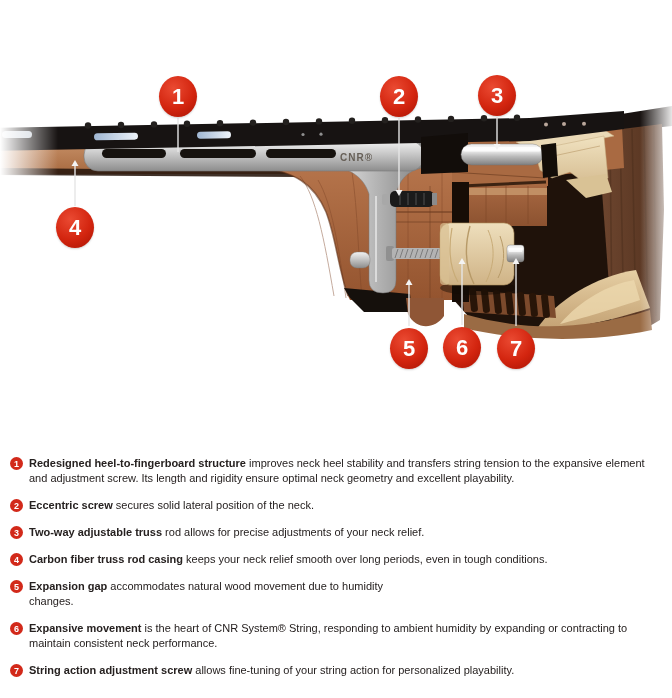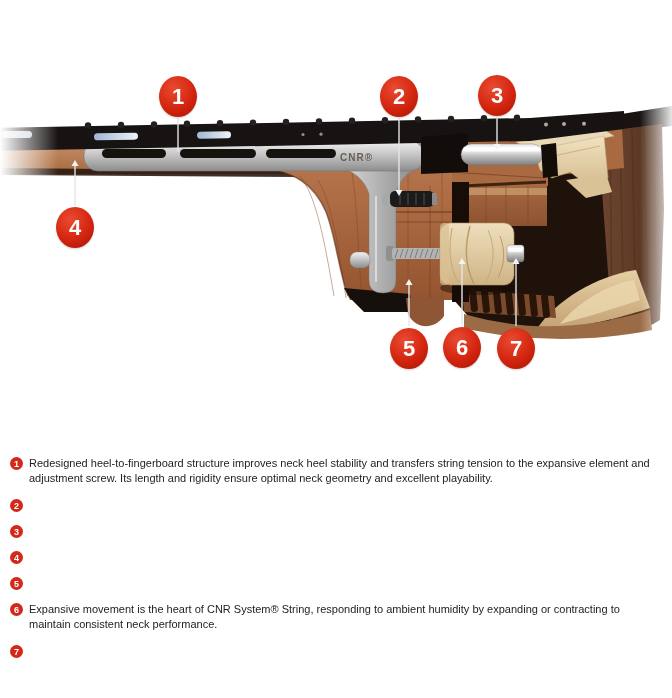"Redesigned heel-to-fingerboard structure" .lg-text b { font-weight: normal -> bold }
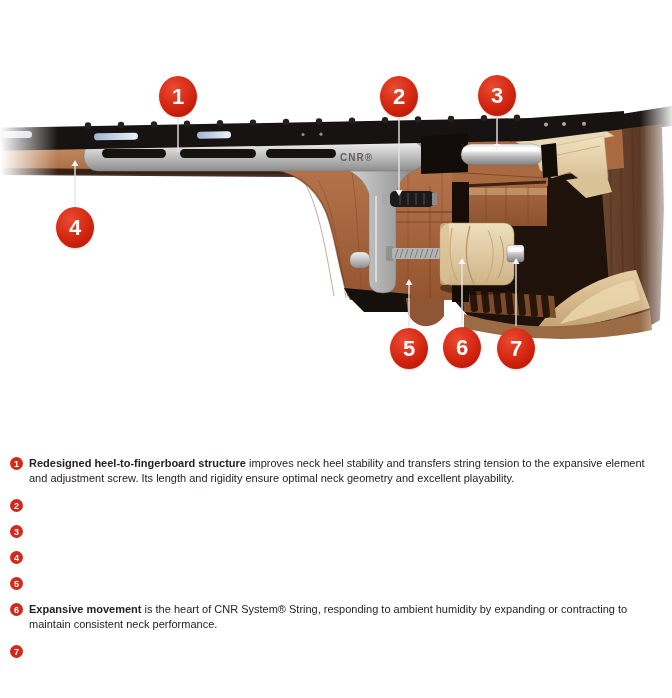"Eccentric screw secures solid lateral" p.lg-text { html: none -> <p><b>Eccentric screw</b><span> secures solid lateral position of the neck.</span></p> }
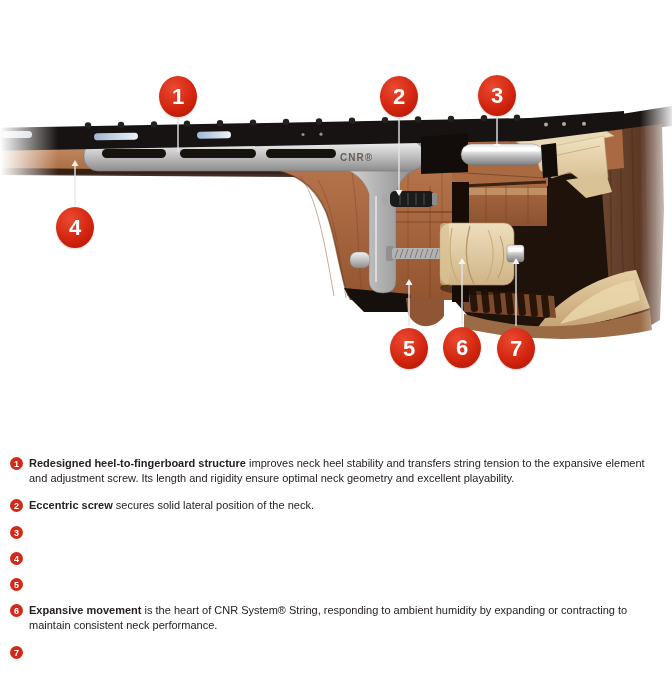"Two-way adjustable truss rod allows" p.lg-text { html: none -> <p><b>Two-way adjustable truss</b><span> rod allows for precise adjustments of your neck relief.</span></p> }
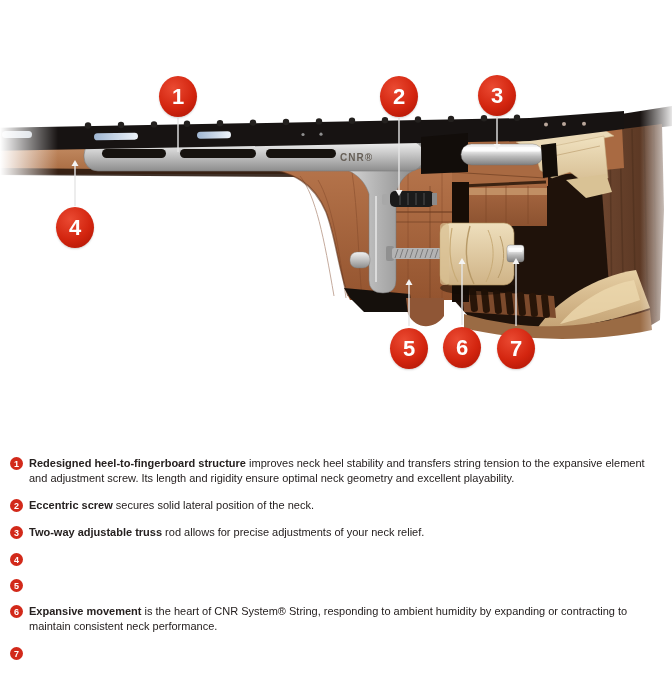"Carbon fiber truss rod casing" p.lg-text { html: none -> <p><b>Carbon fiber truss rod casing</b><span> keeps your neck relief smooth over long periods, even in tough conditions.</span></p> }
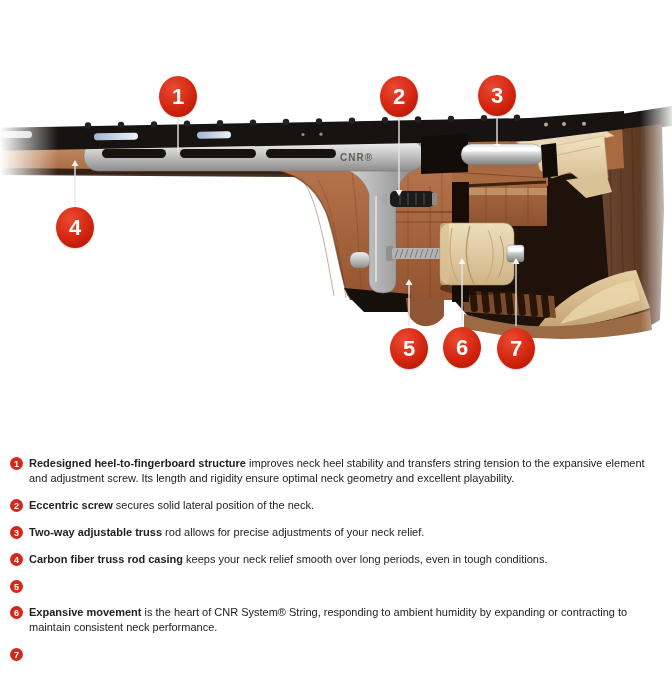"Expansion gap accommodates natural wood" p.lg-text { html: none -> <p><b>Expansion gap</b><span> accommodates natural wood movement due to humidity changes.</span></p> }
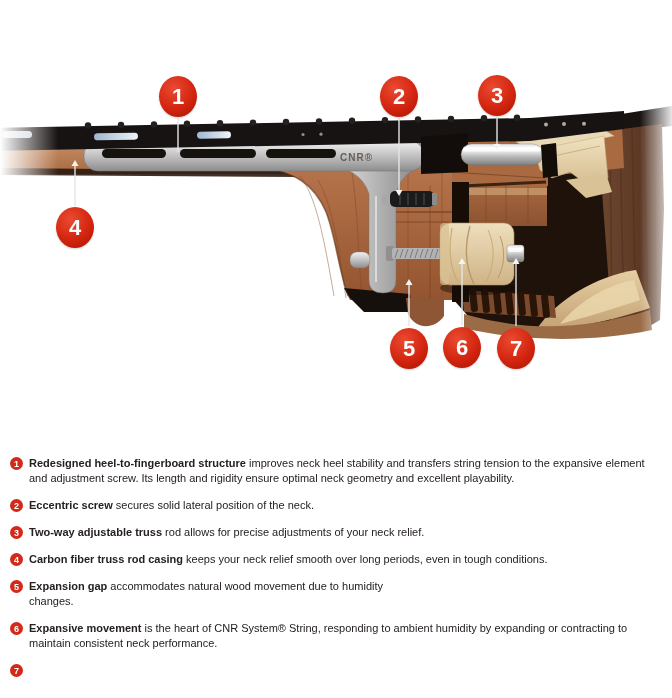"String action adjustment screw allows" p.lg-text { html: none -> <p><b>String action adjustment screw</b><span> allows fine-tuning of your string action for personalized playability.</span></p> }
